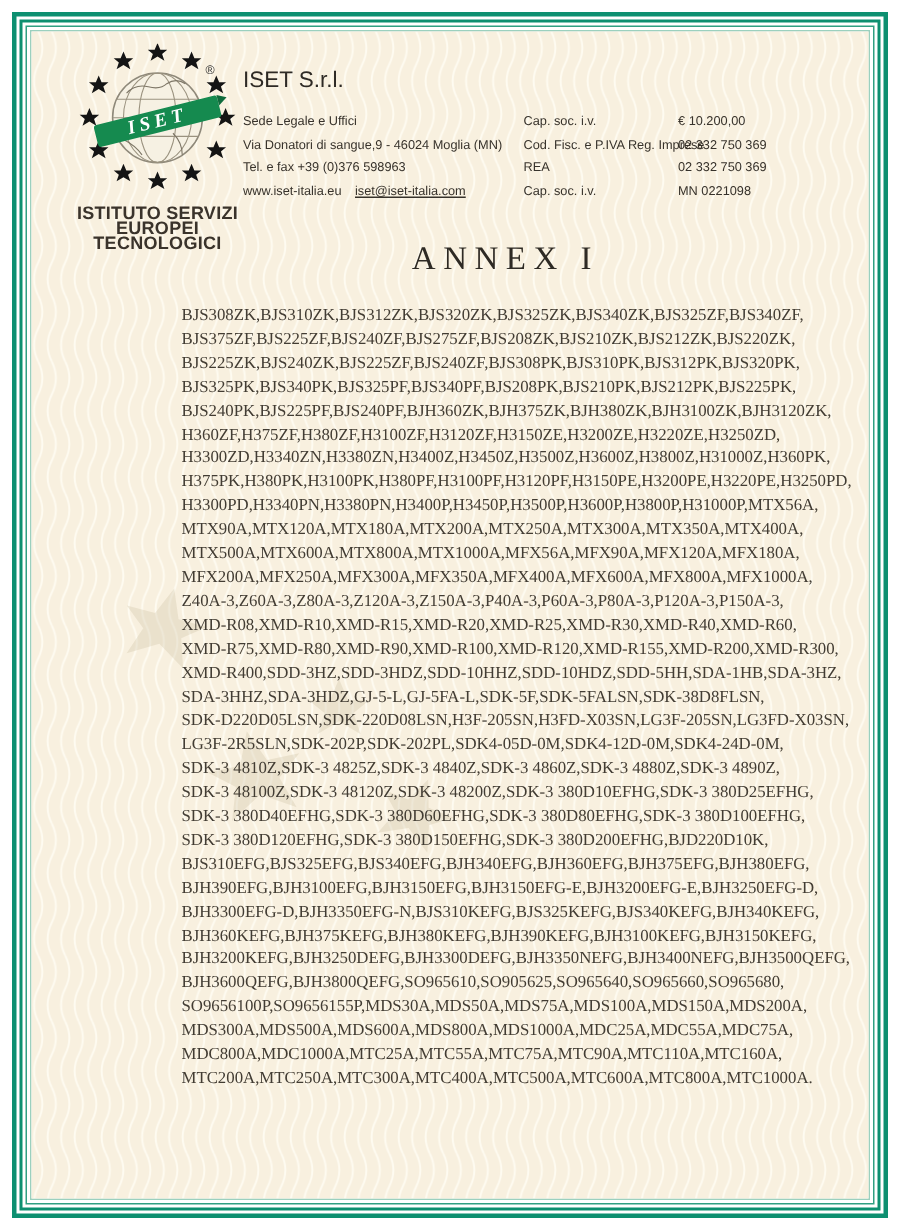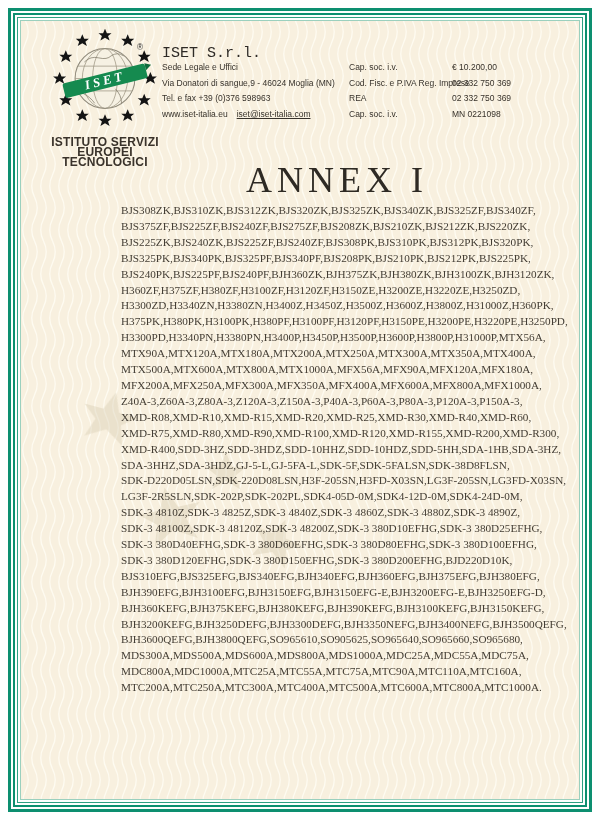"ISET S.r.l." .company-name { font-family: Liberation Mono, monospace -> none }
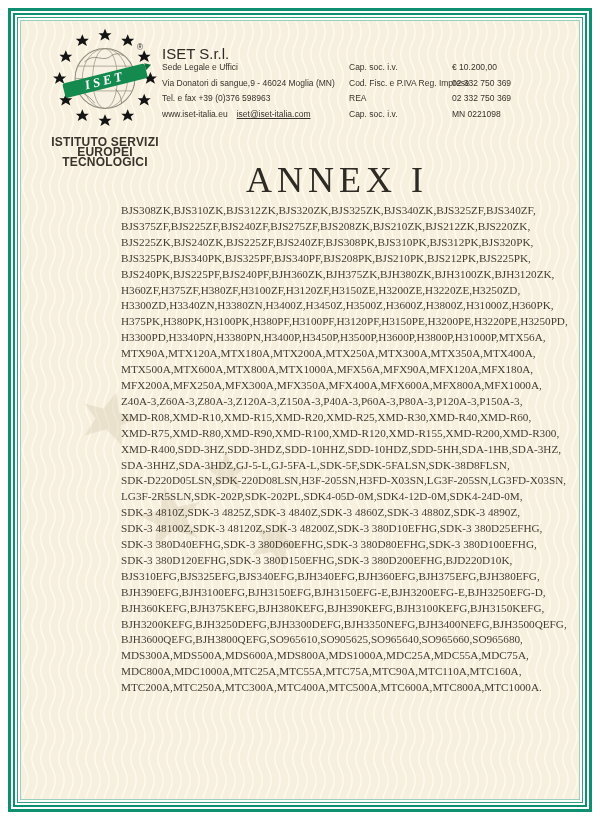"Sede Legale e Uffici" .info-grid { top: 39px -> 52px }
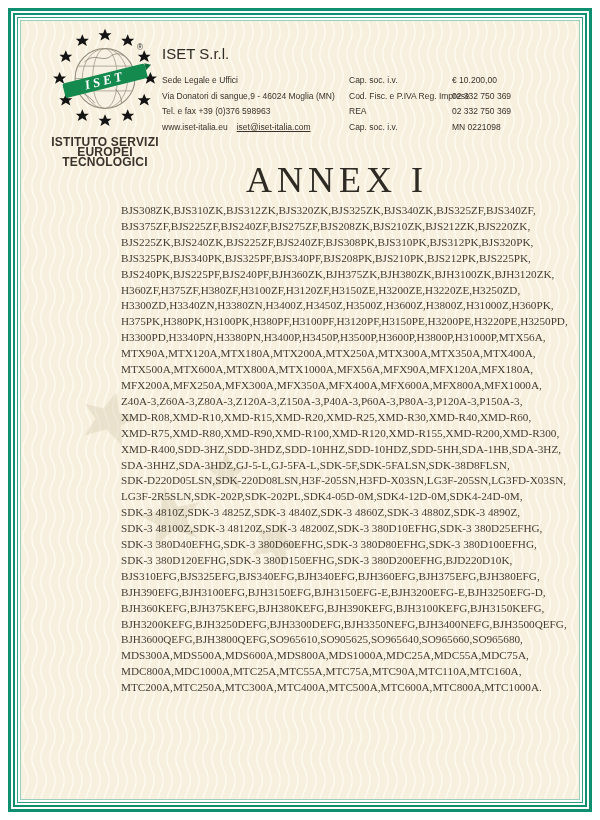"ANNEX I" .annex-title { font-size: 36px -> 22px }
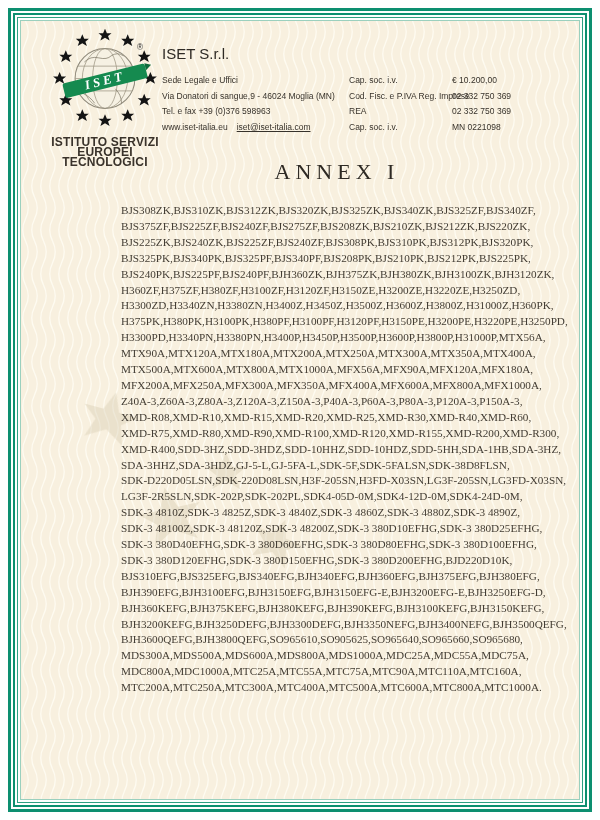"BJH3300EFG-D,BJH3350EFG-N,BJS310KEFG,BJS" div { html: none -> <div>BJH3300EFG-D,BJH3350EFG-N,BJS310KEFG,BJS325KEFG,BJS340KEFG,BJH340KEFG,</div> }
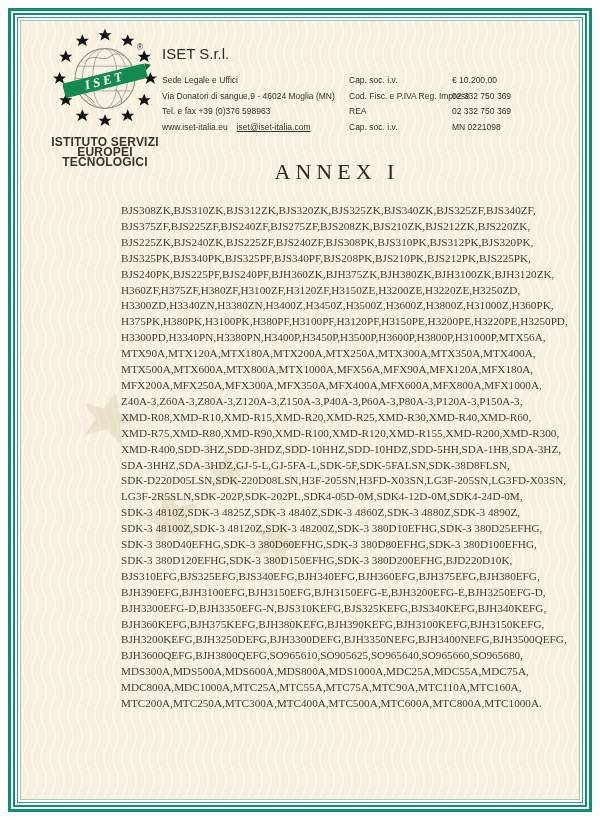"SO9656100P,SO9656155P,MDS30A,MDS50A,MDS7" div { html: none -> <div>SO9656100P,SO9656155P,MDS30A,MDS50A,MDS75A,MDS100A,MDS150A,MDS200A,</div> }
